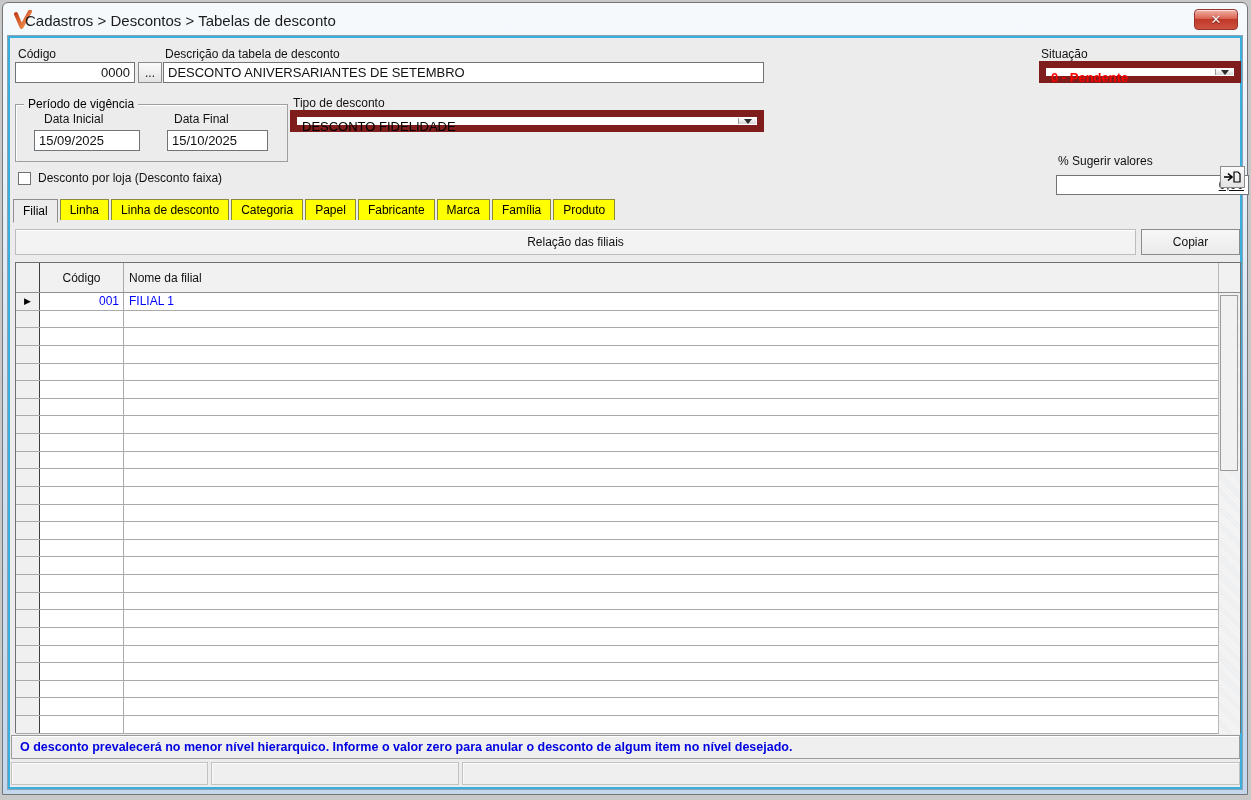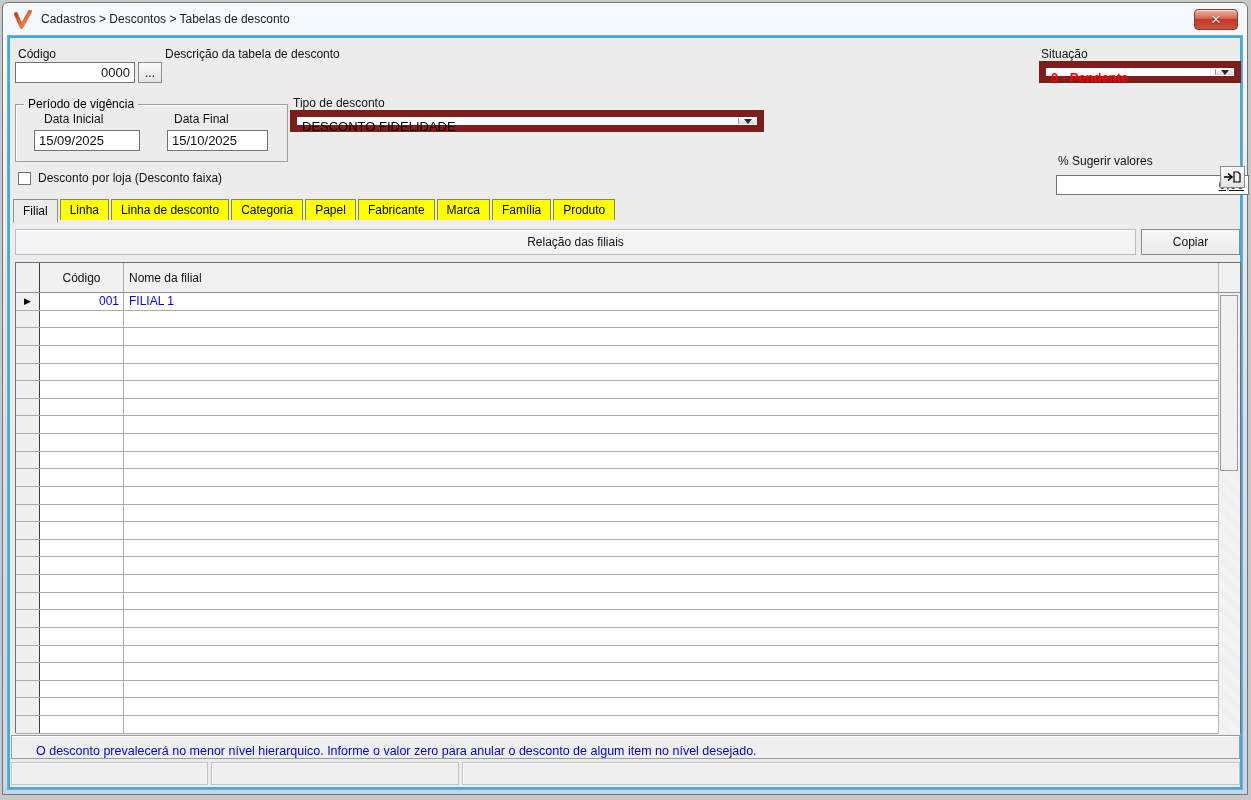"Cadastros > Descontos > Tabelas" .title-text { font-size: 12px -> 15px; left: 38px -> 22px }
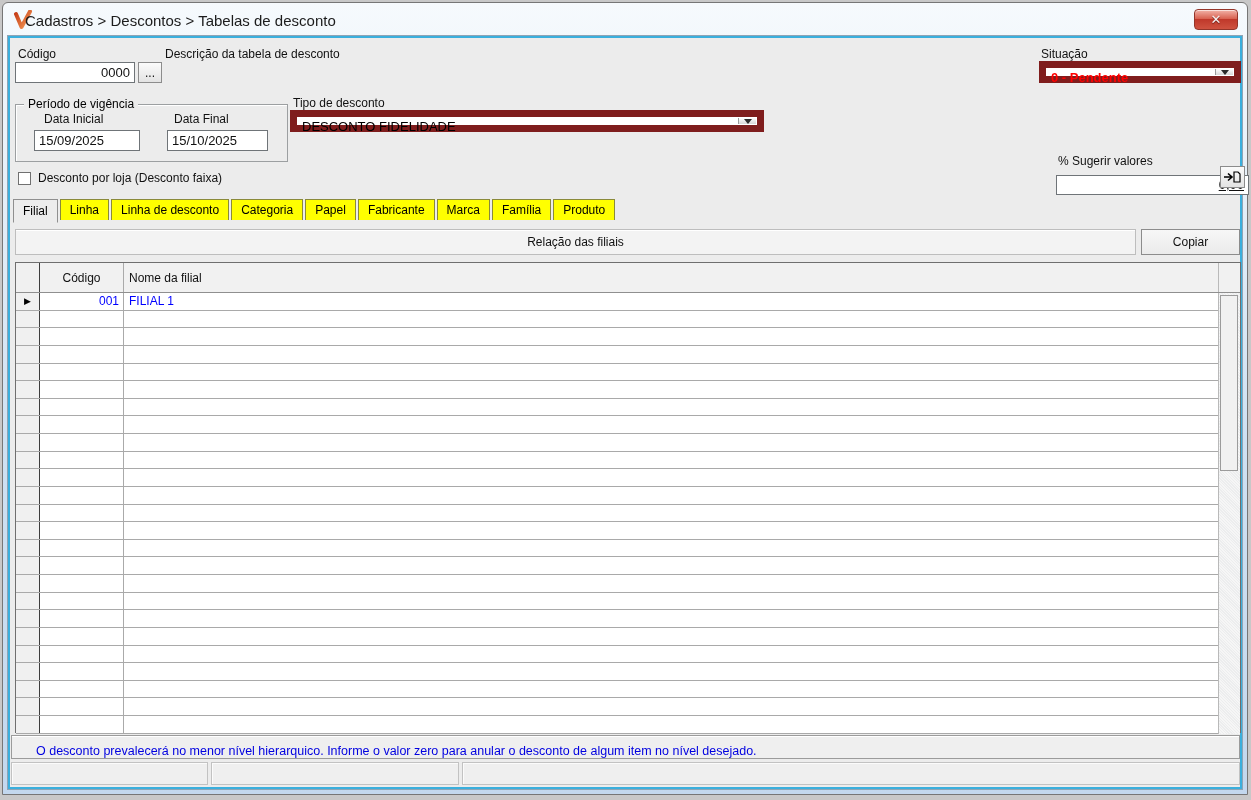"DESCONTO ANIVERSARIANTES DE SETEMBRO" div.input { html: none -> <div>DESCONTO ANIVERSARIANTES DE SETEMBRO</div> }
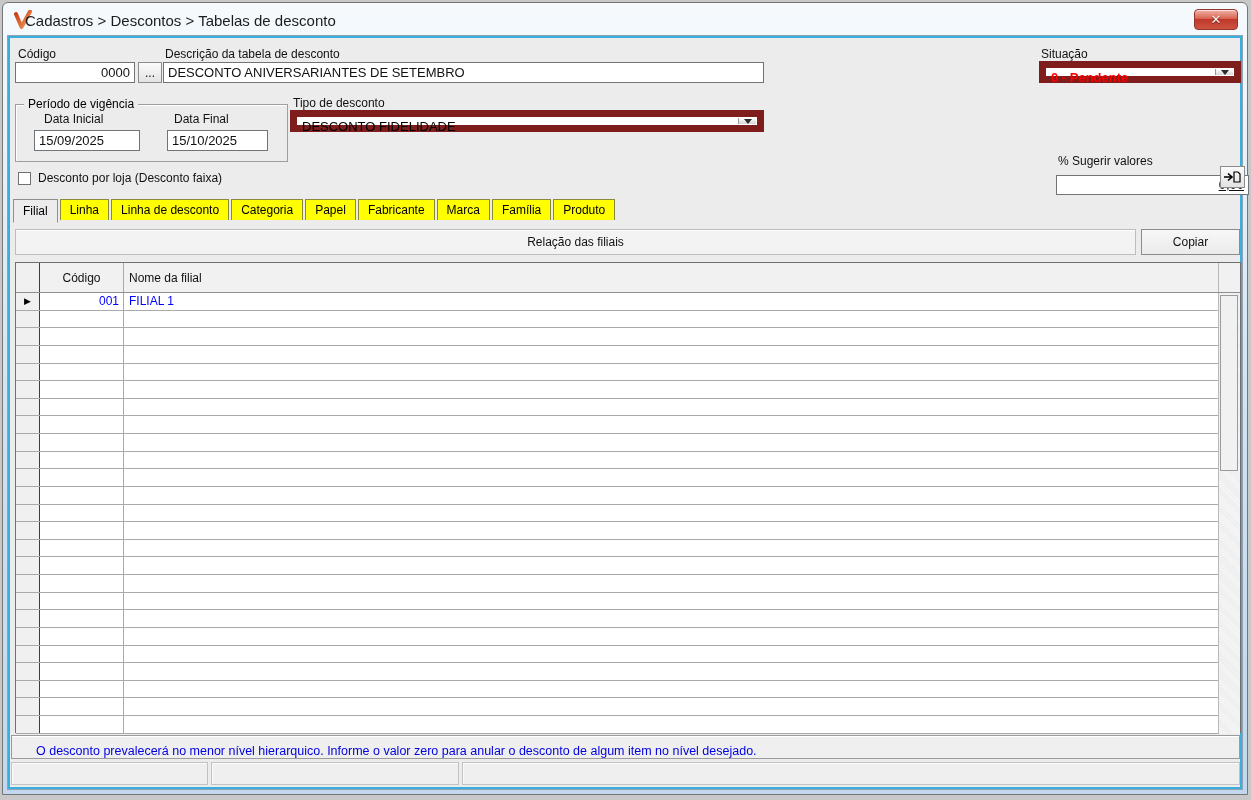"O desconto prevalecerá no menor" .msgbar { align-items: flex-end -> center; font-weight: normal -> bold; padding-left: 24px -> 8px }
